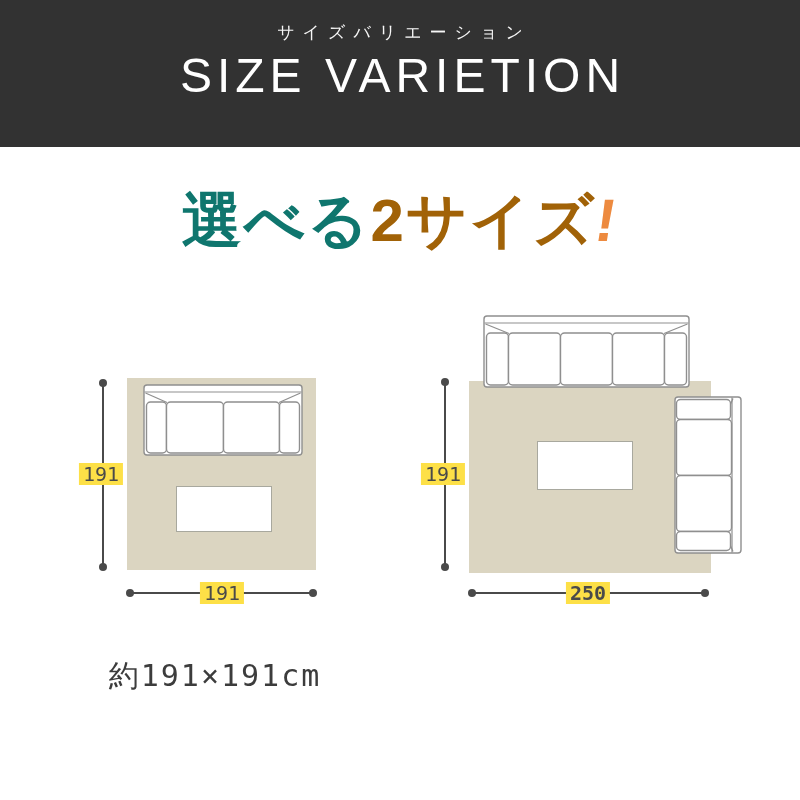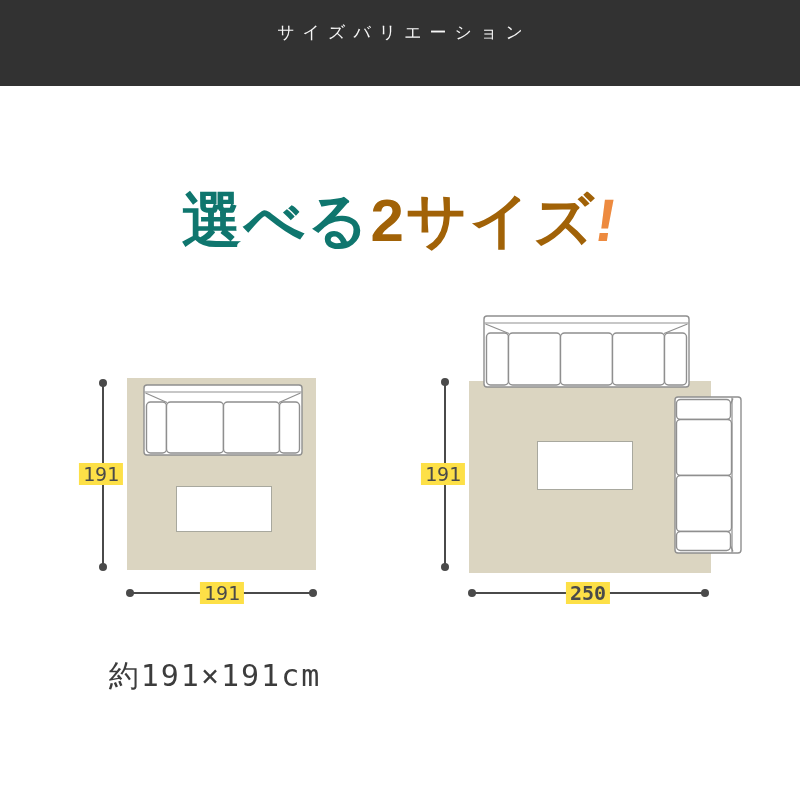"サイズバリエーション" .header { height: 86px -> 147px }
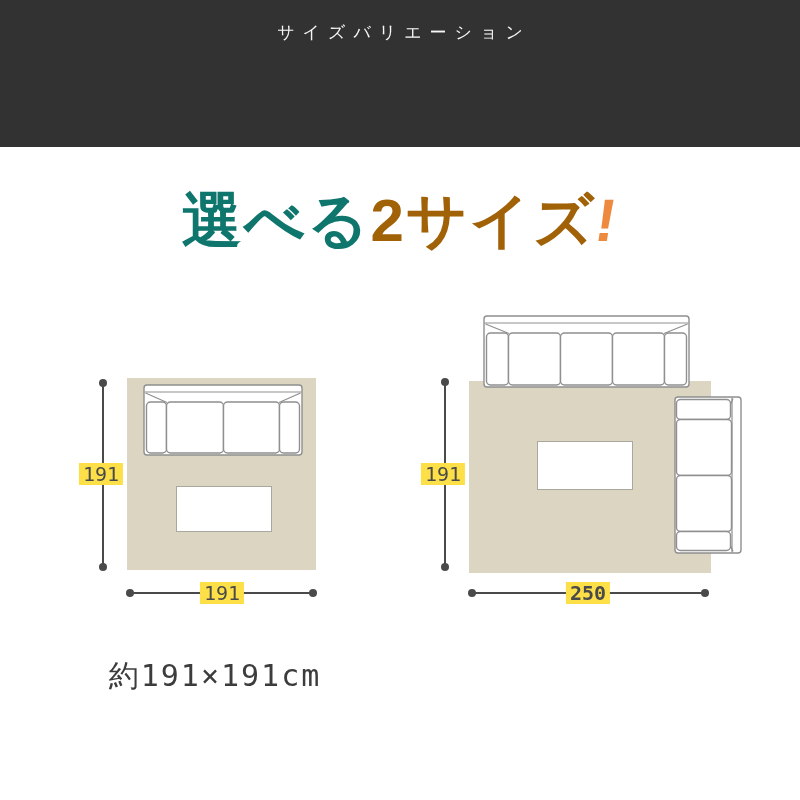"SIZE VARIETION" div.header-title { html: none -> <div>SIZE VARIETION</div> }
